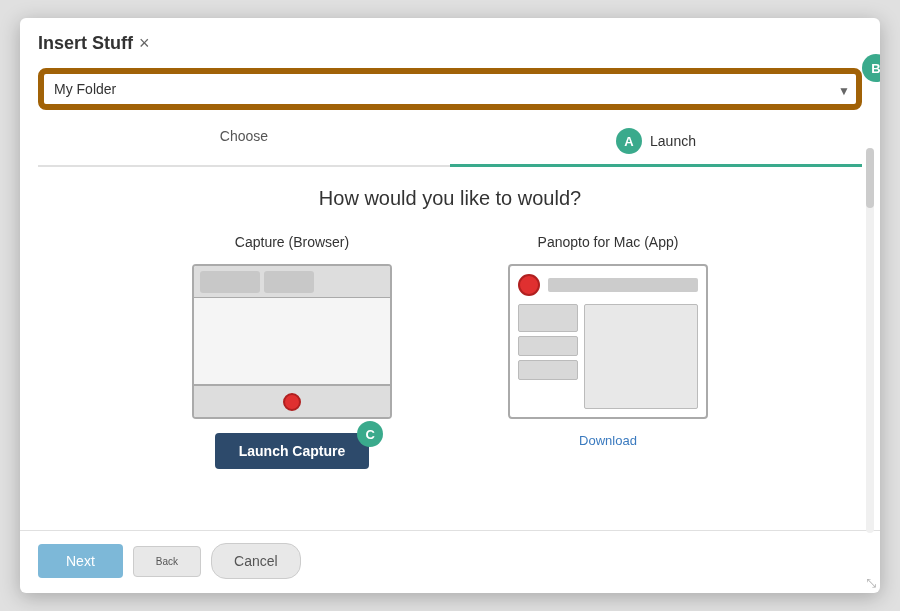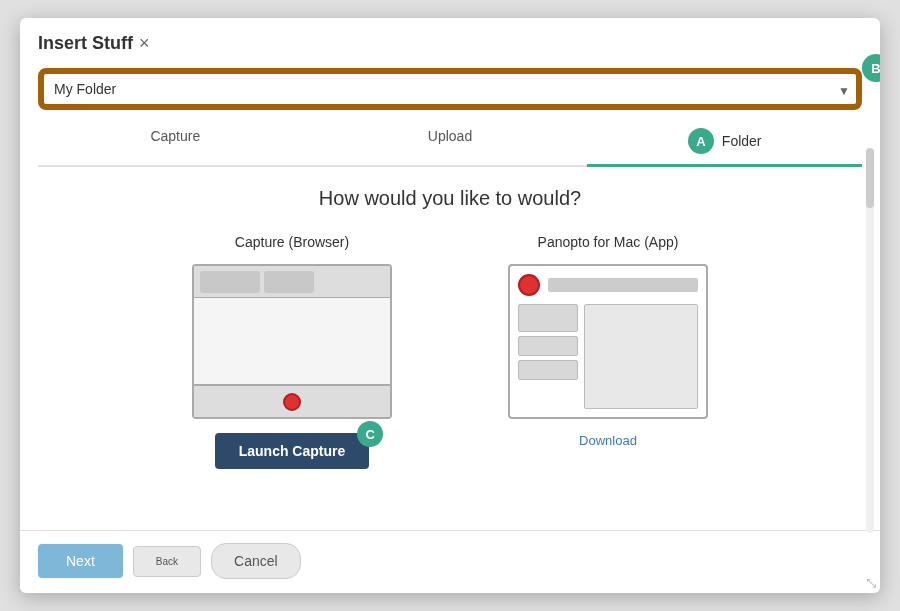"Capture" span { text: Capture -> Choose }
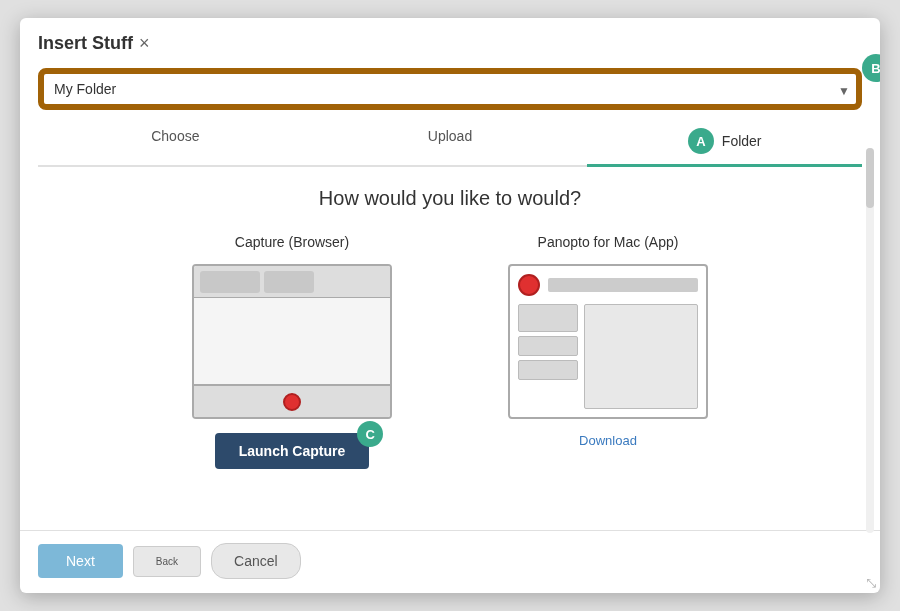"Upload" div.tab { html: <div> <span>Upload</span> </div> -> none }
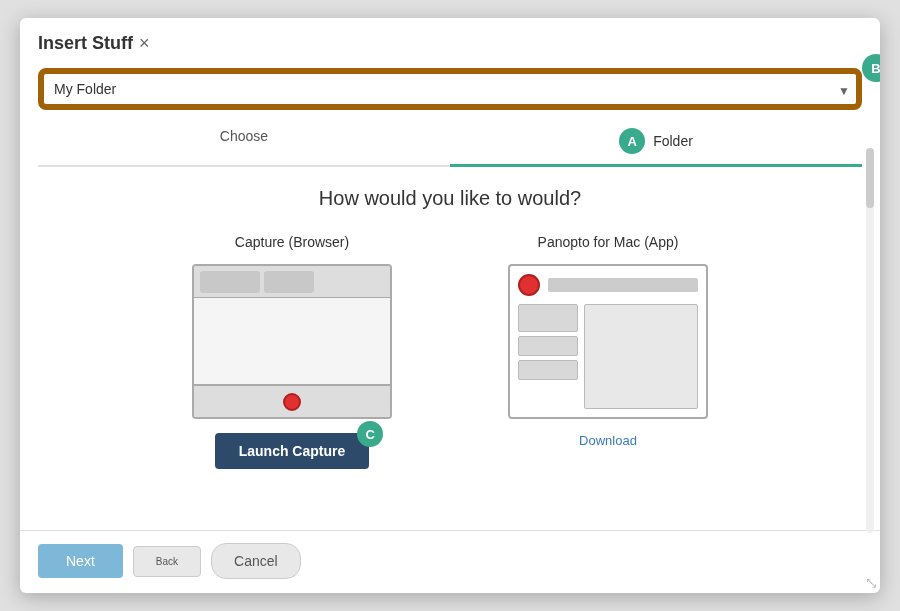"Folder" span { text: Folder -> Launch }
